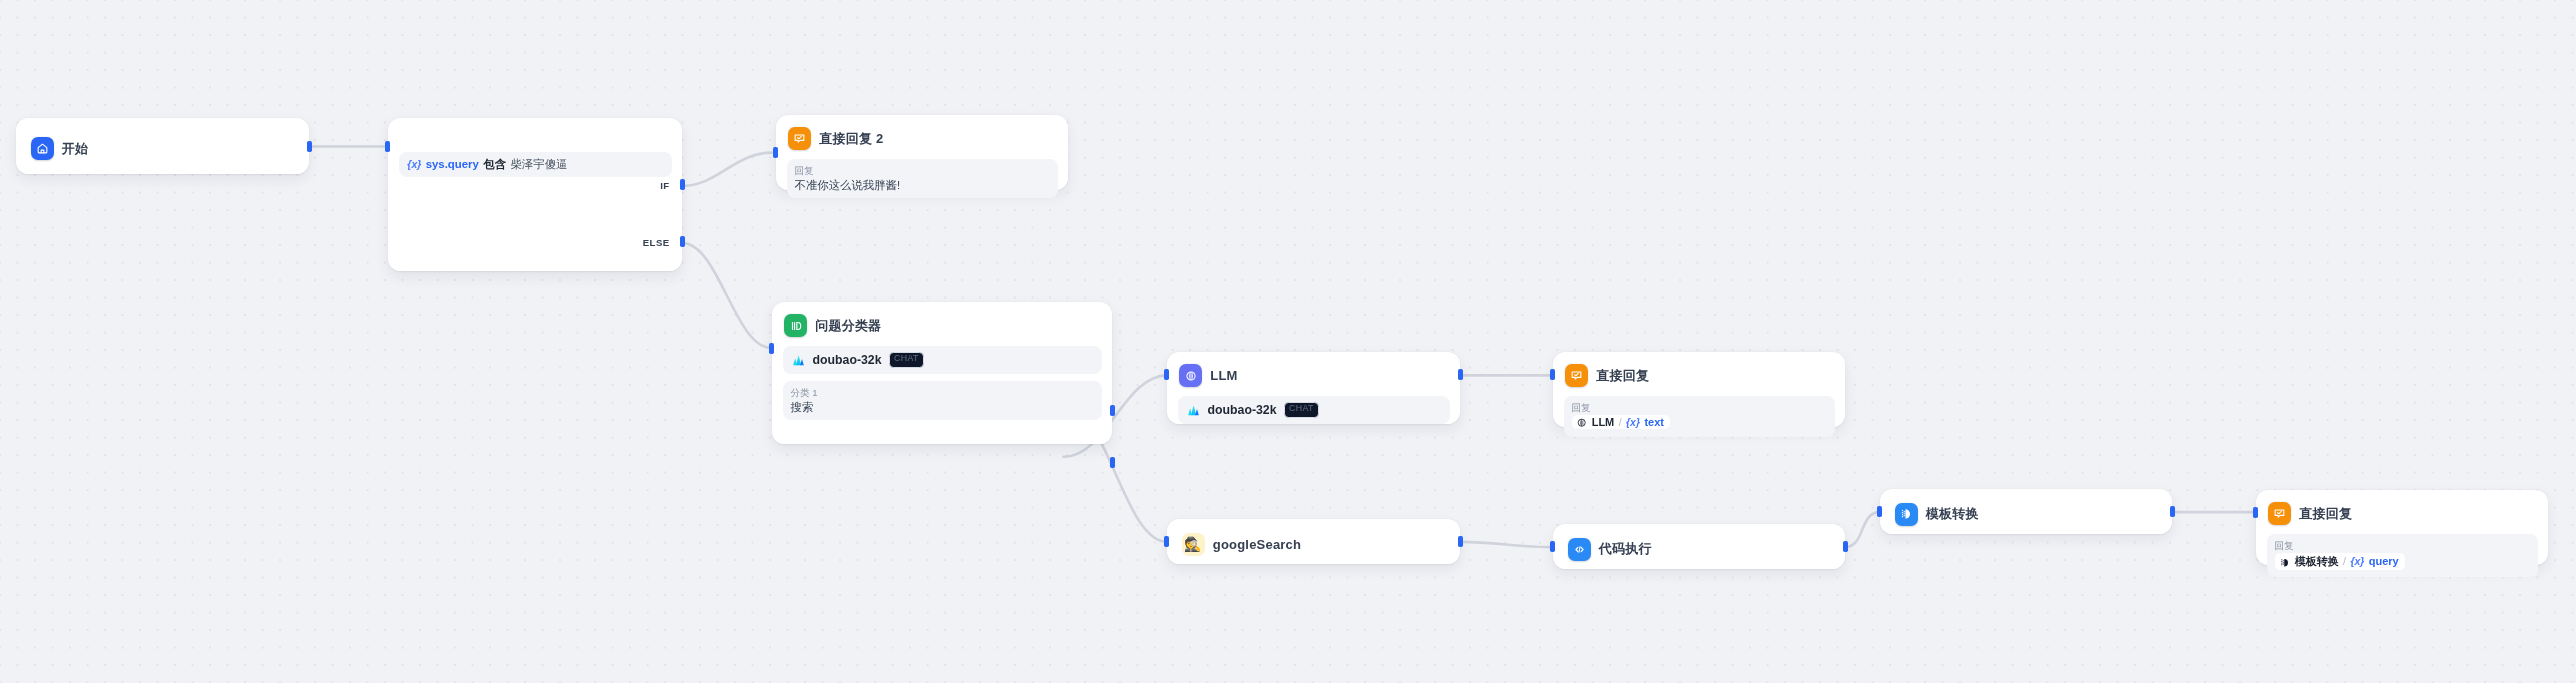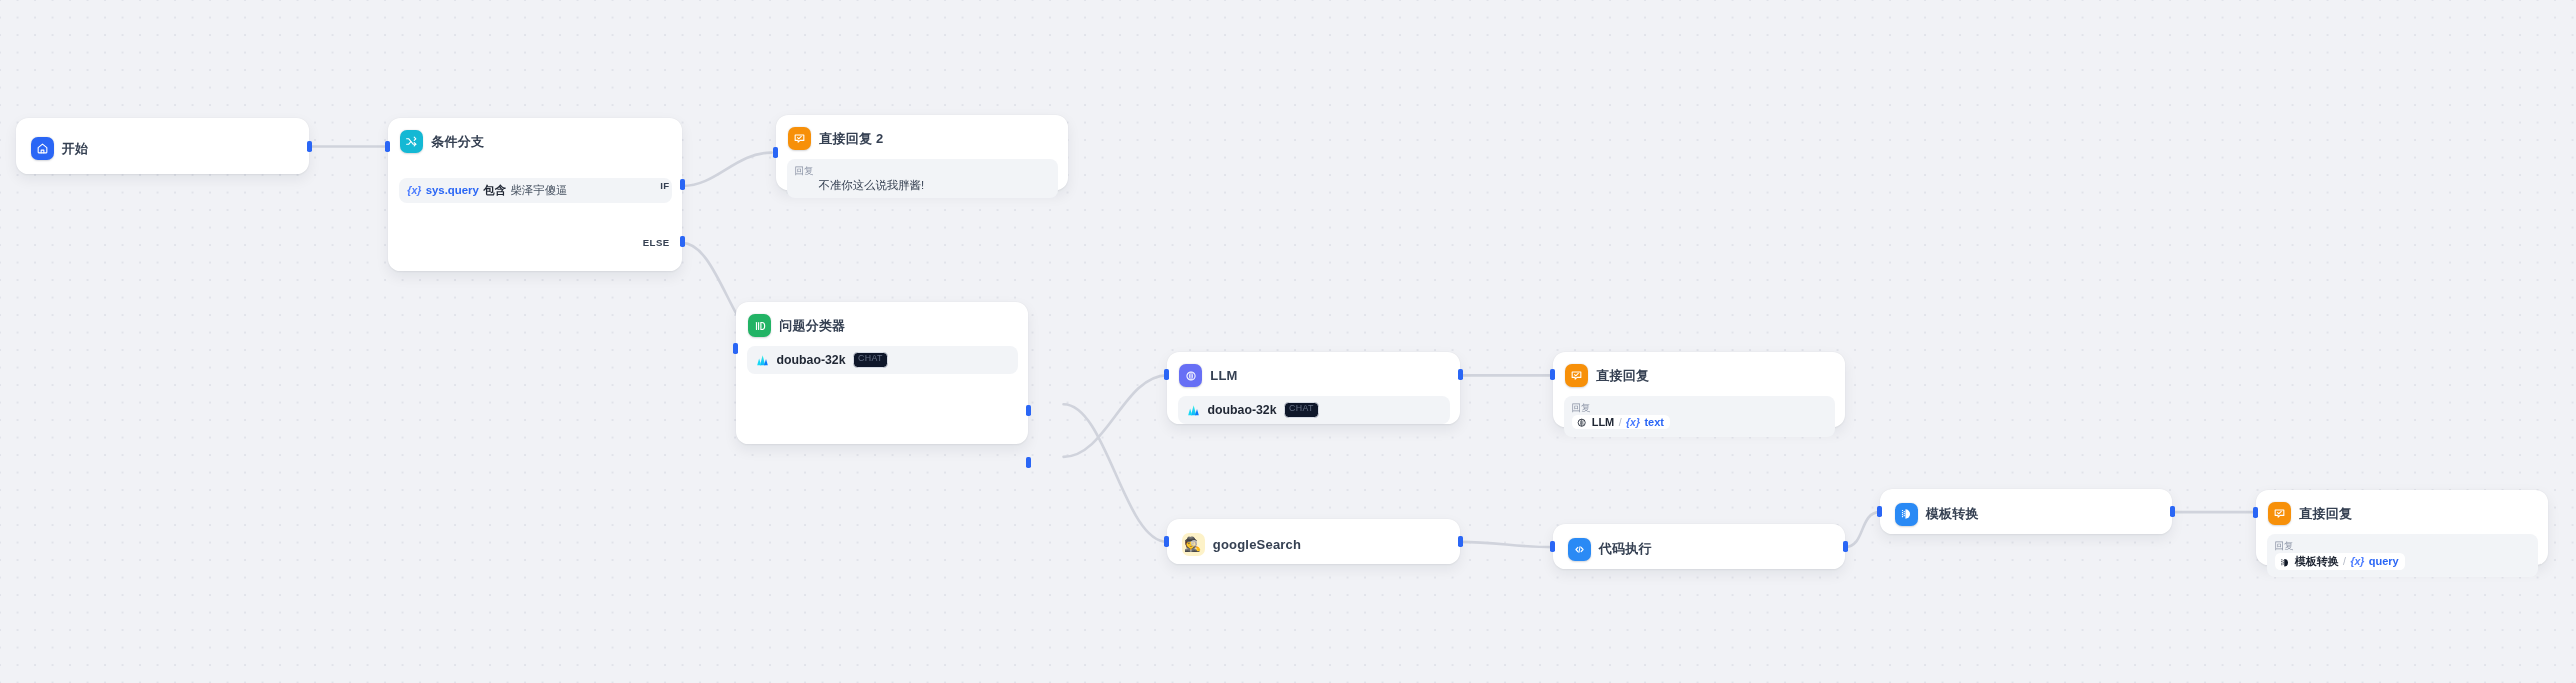"条件分支" div.node-head { html: <div> <span> <svg> <path></path> <path></path> <path></path> <path></path> </svg> </span> <span>条件分支</span> </div> -> none }
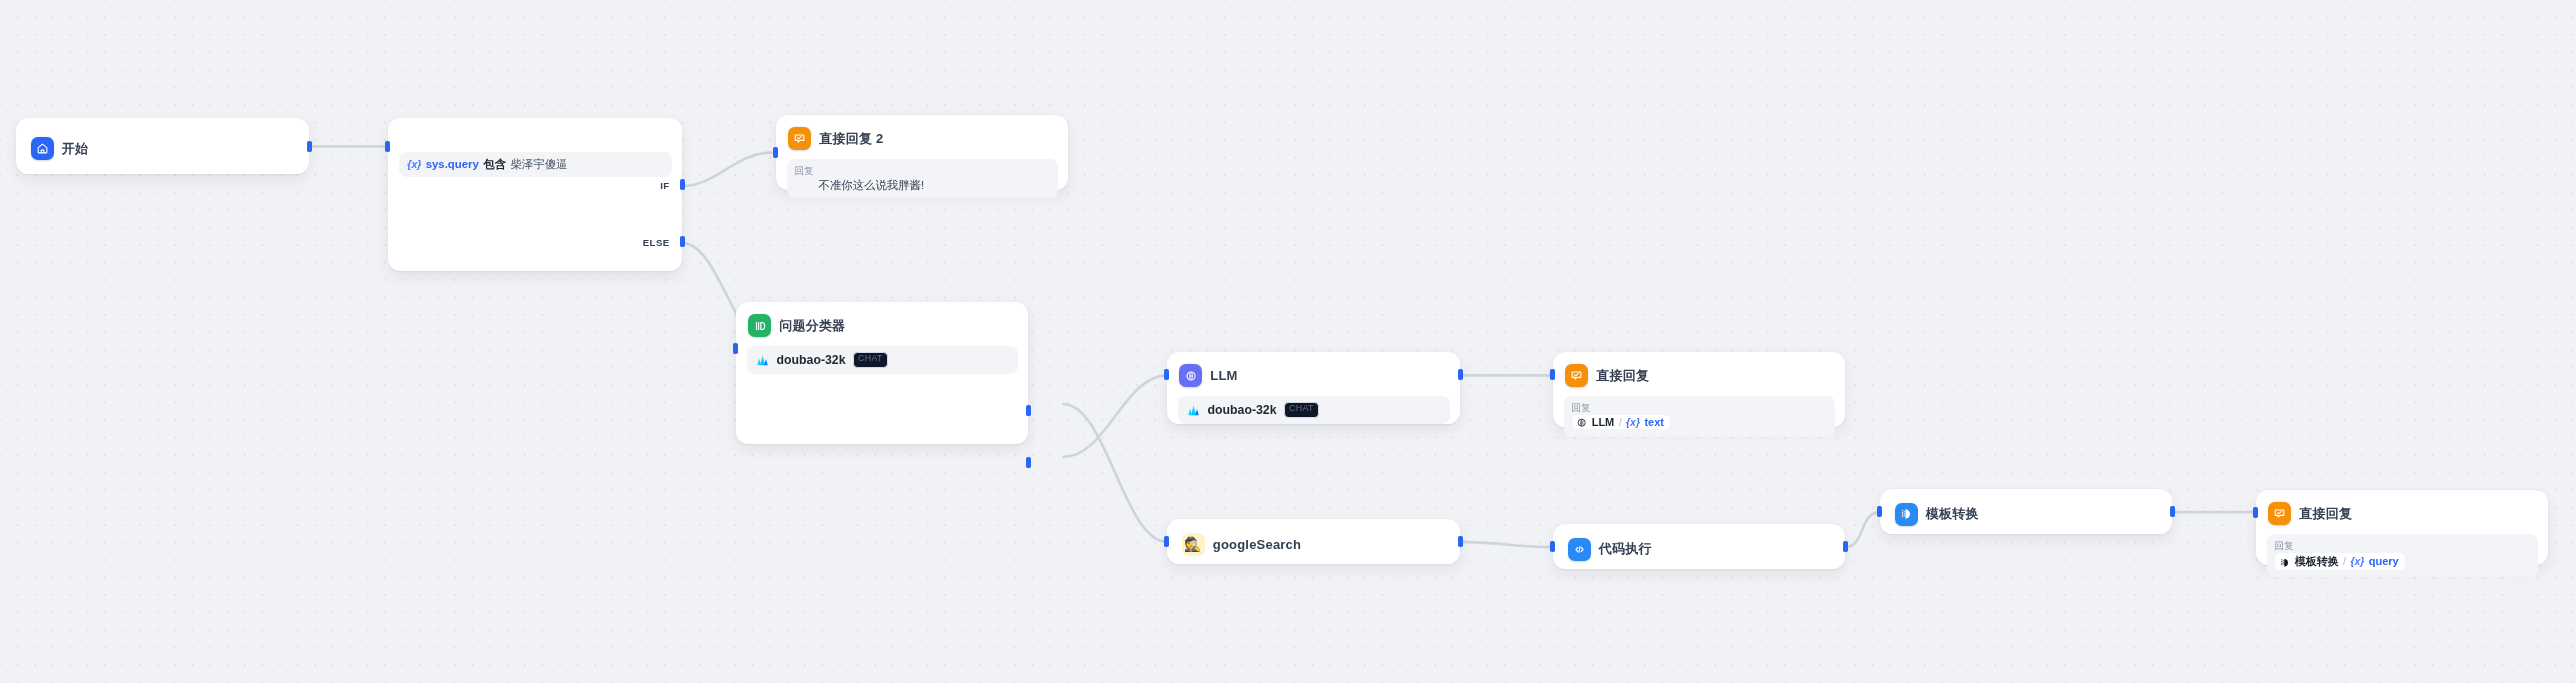"不准你这么说我胖酱!" .panel-value { margin-left: 24px -> none }
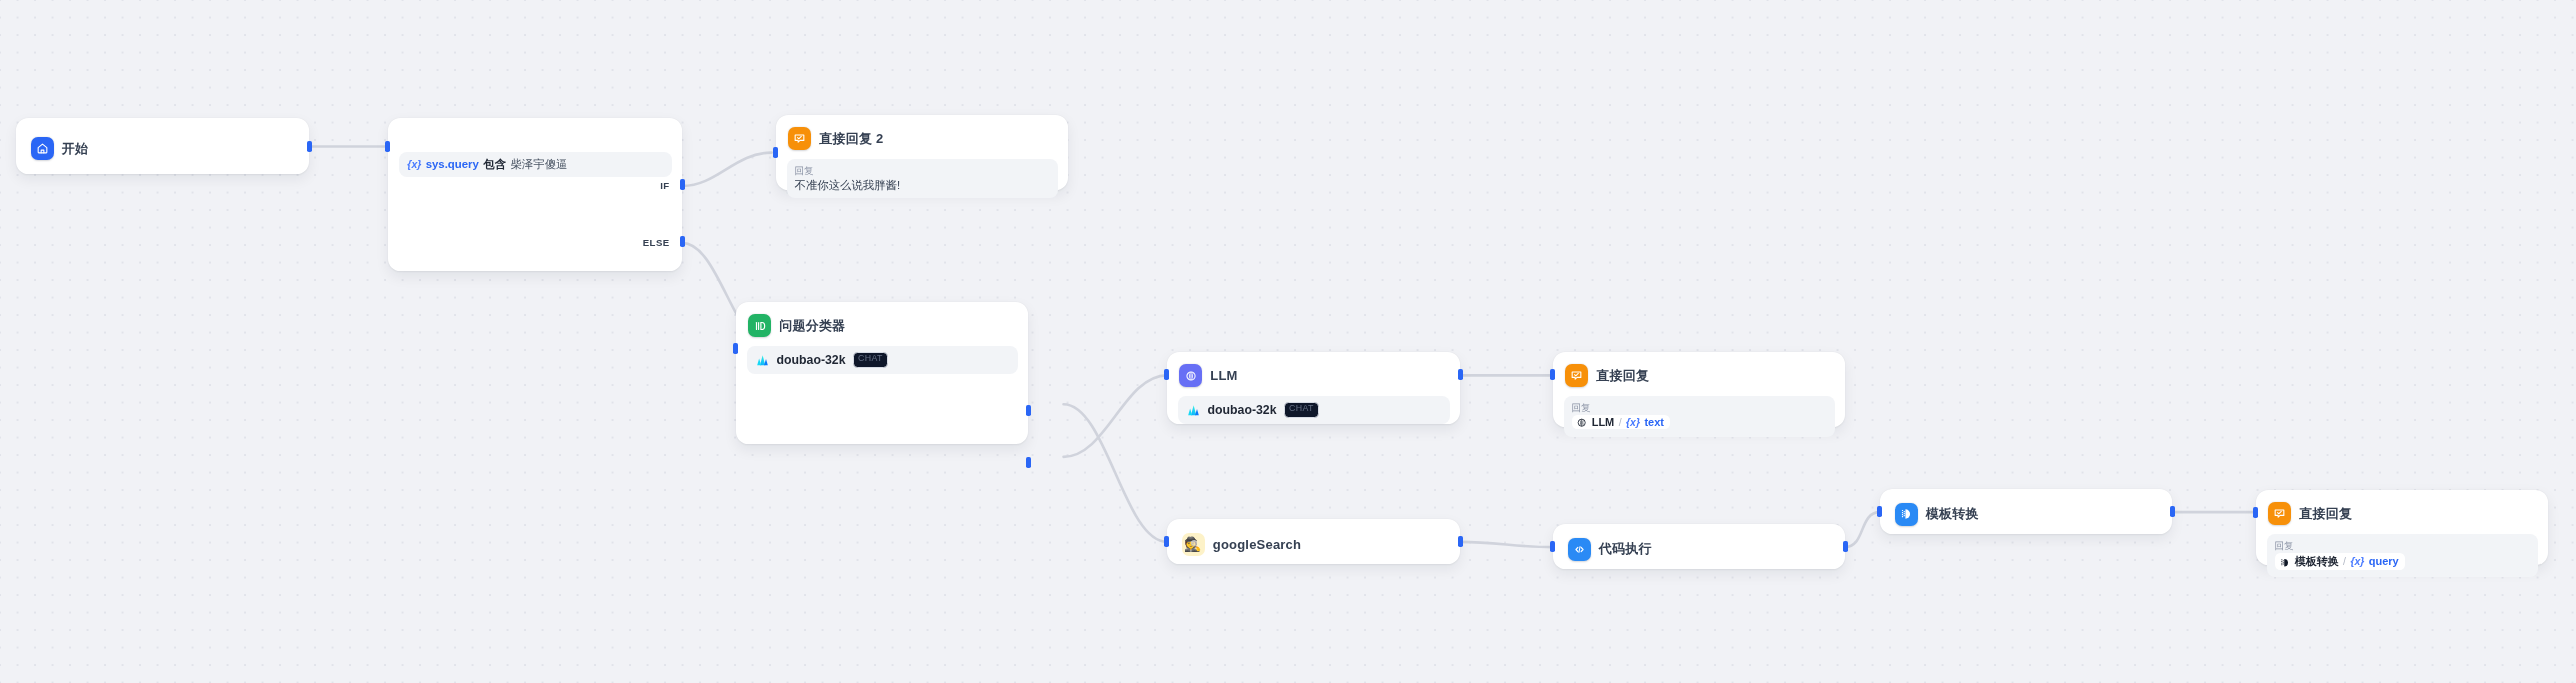"问题分类器" div.node { left: 736px -> 772px; width: 292px -> 340px }
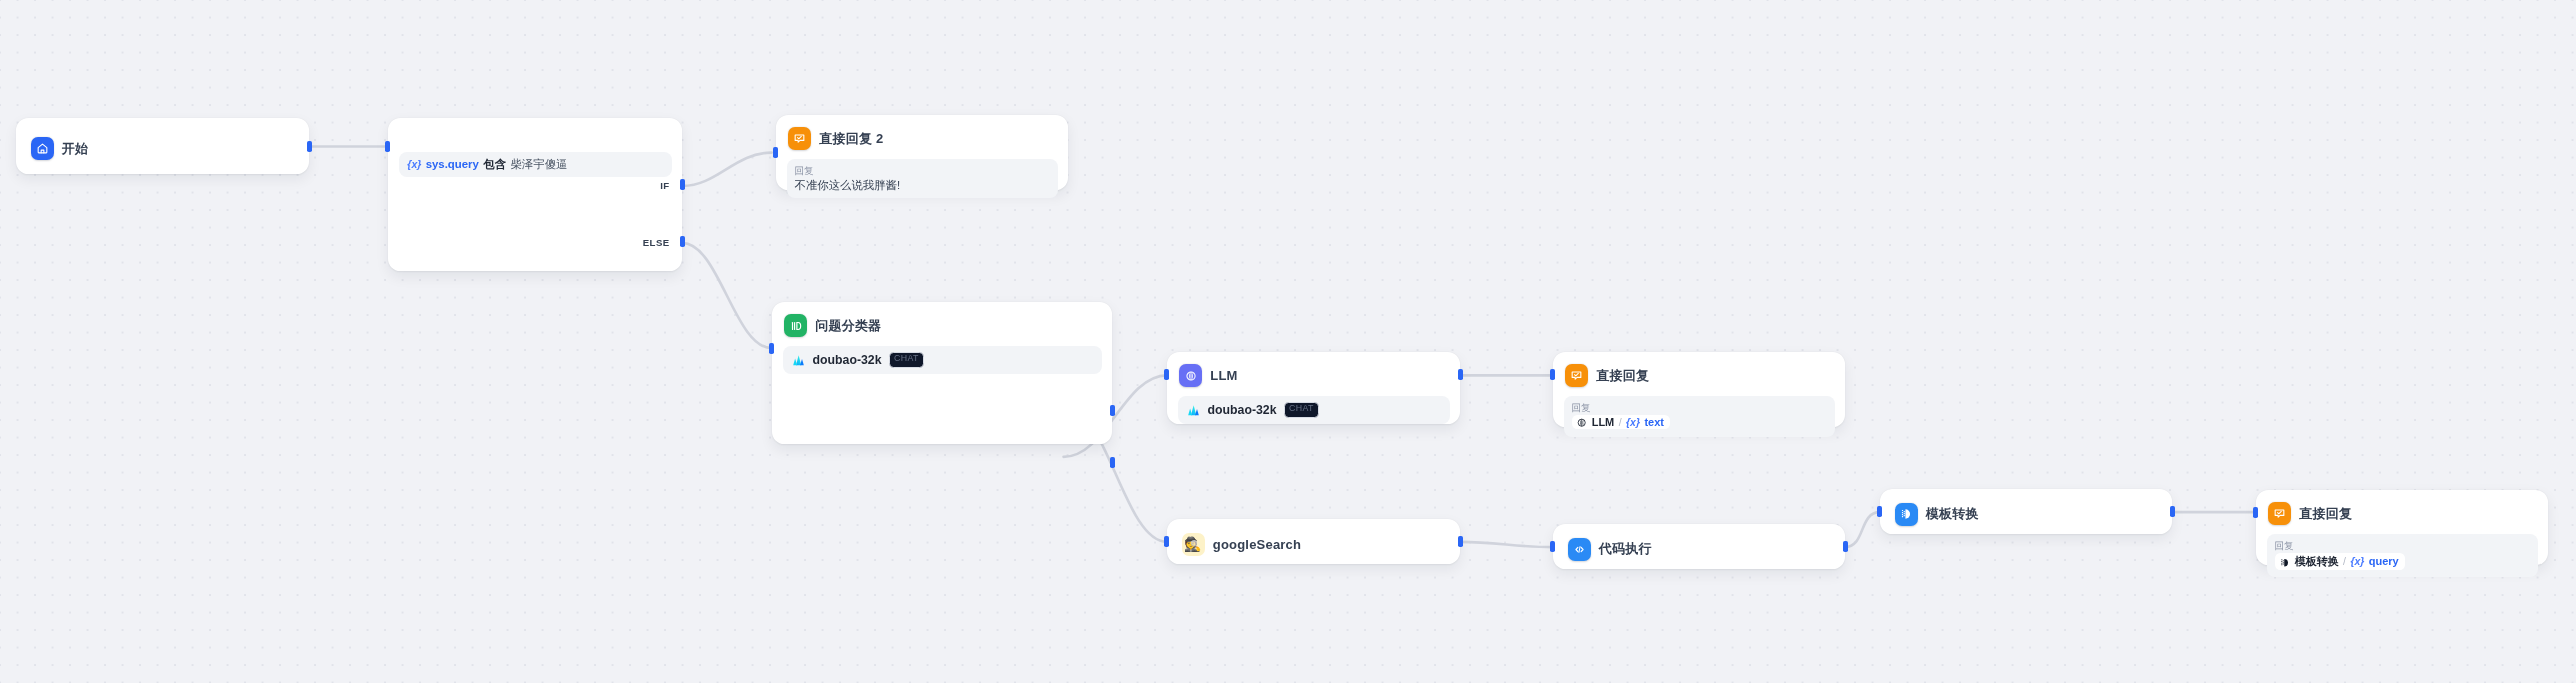"分类 1" div.panel { html: none -> <div> <div>分类 1</div> <div>搜索</div> </div> }
